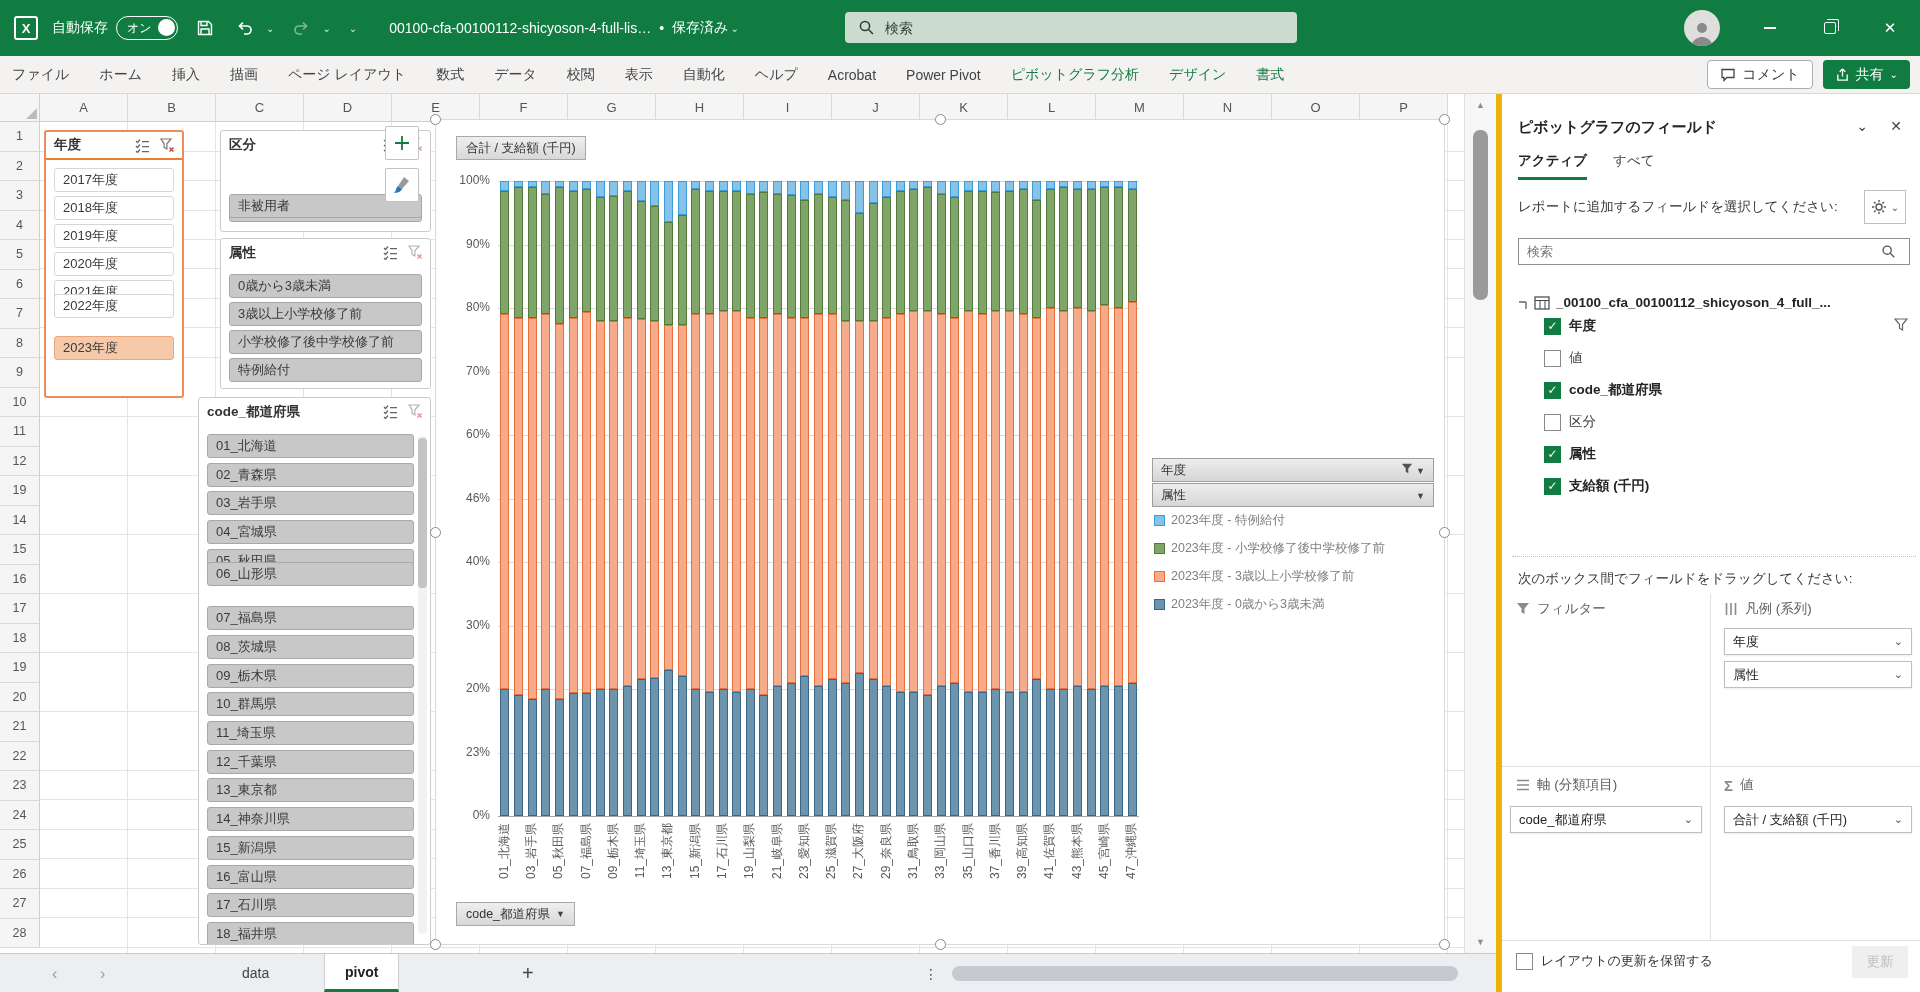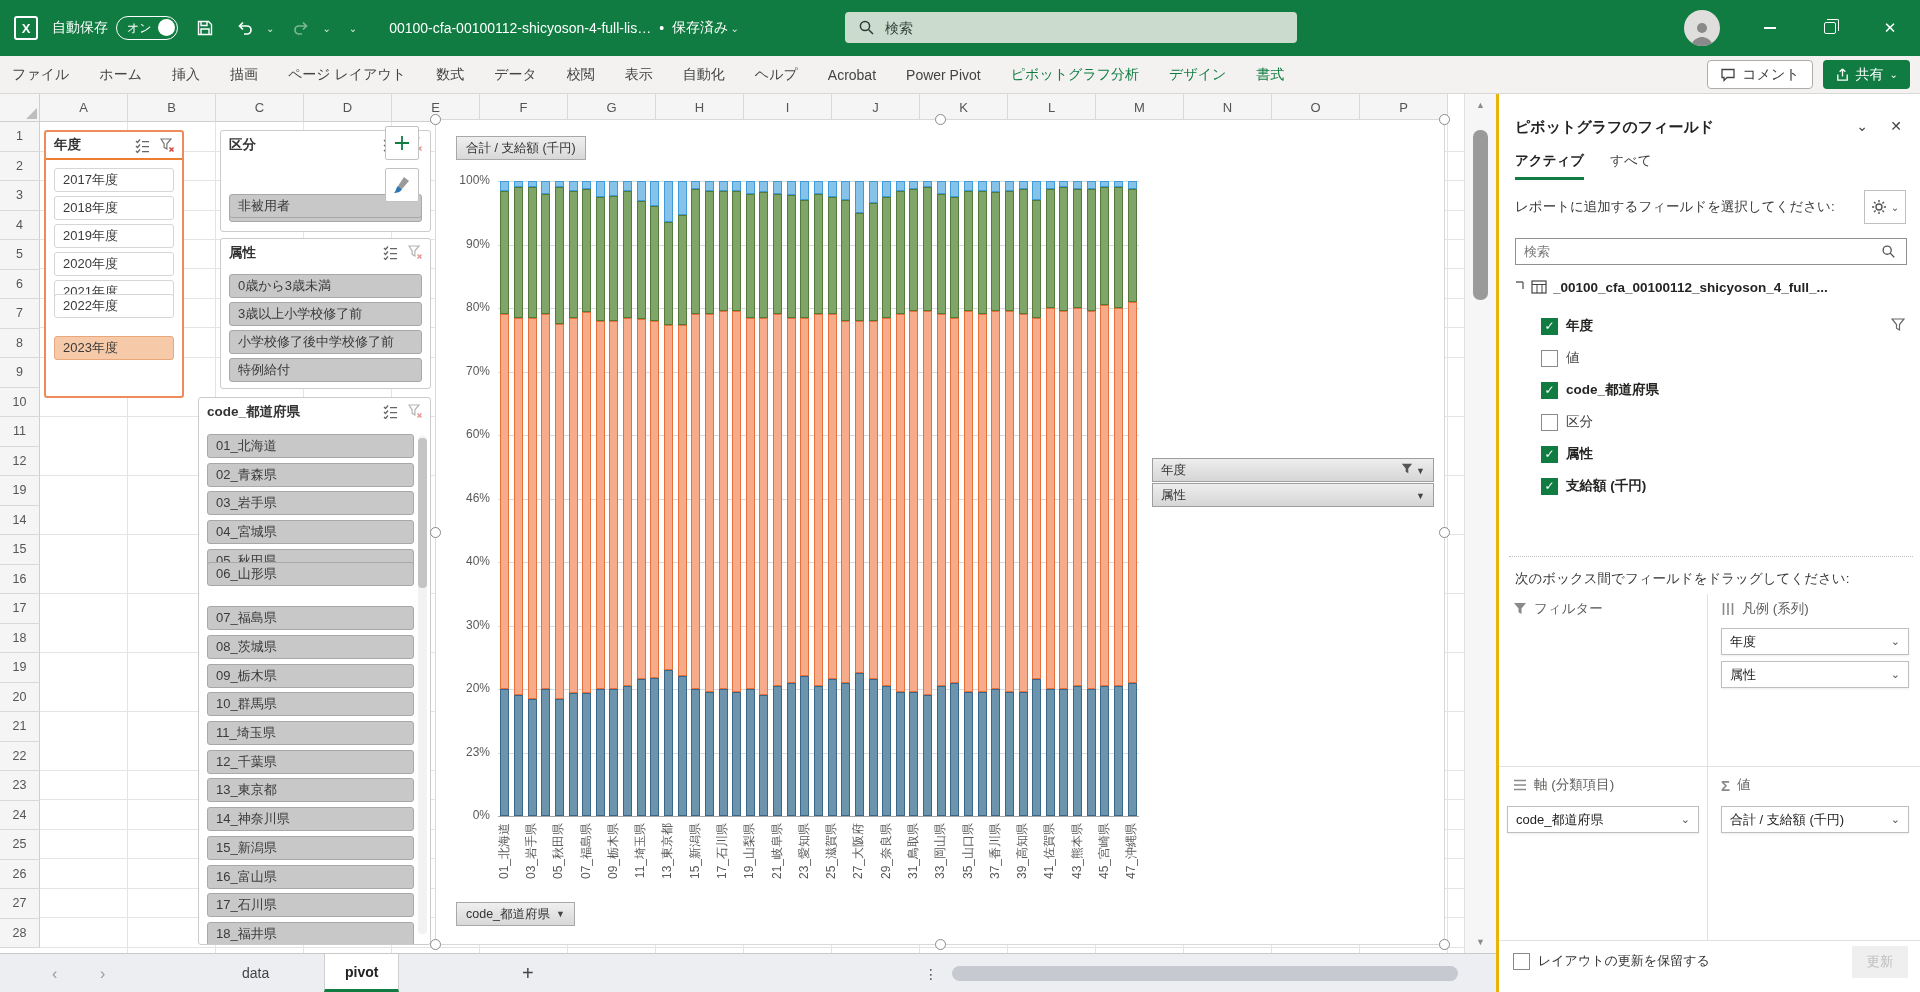"ピボットグラフのフィールド" #pane { border-left: 3px solid #eab308 -> 6px solid #eab308 }
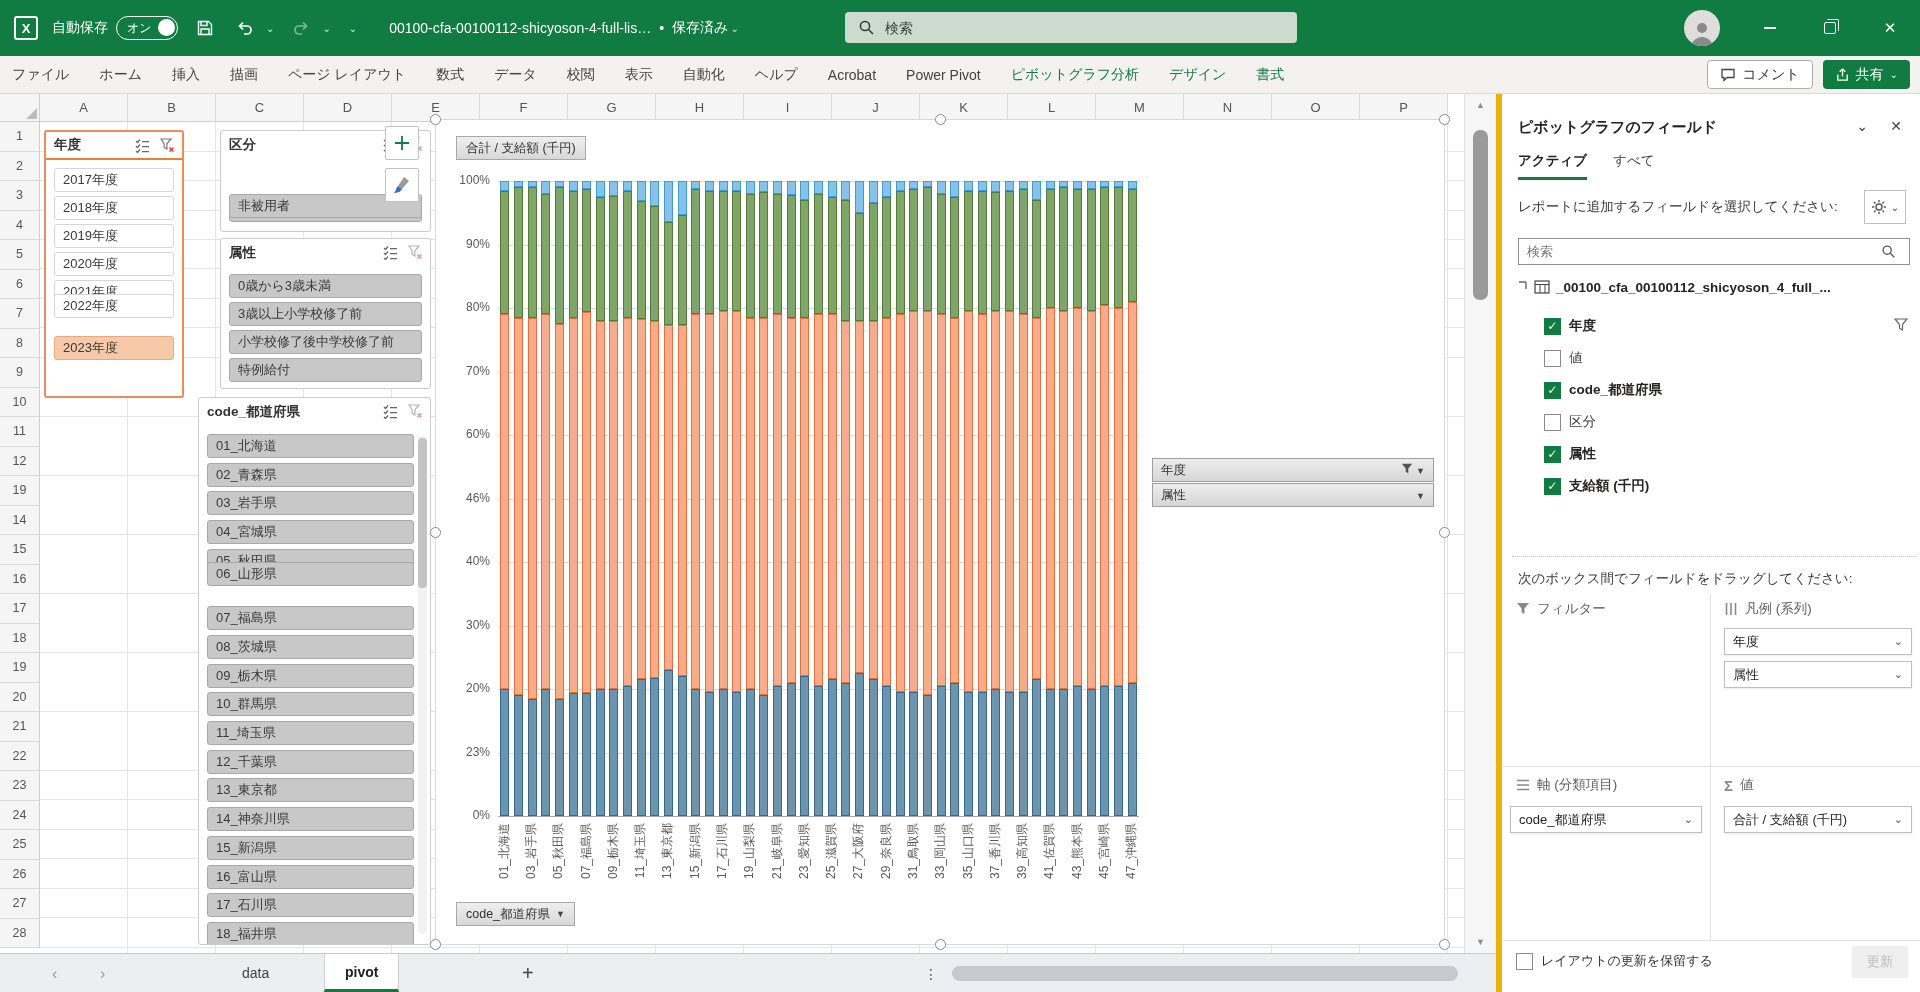"_00100_cfa_00100112_shicyoson_4_full_..." .tbl-row { align-items: flex-start -> flex-end }
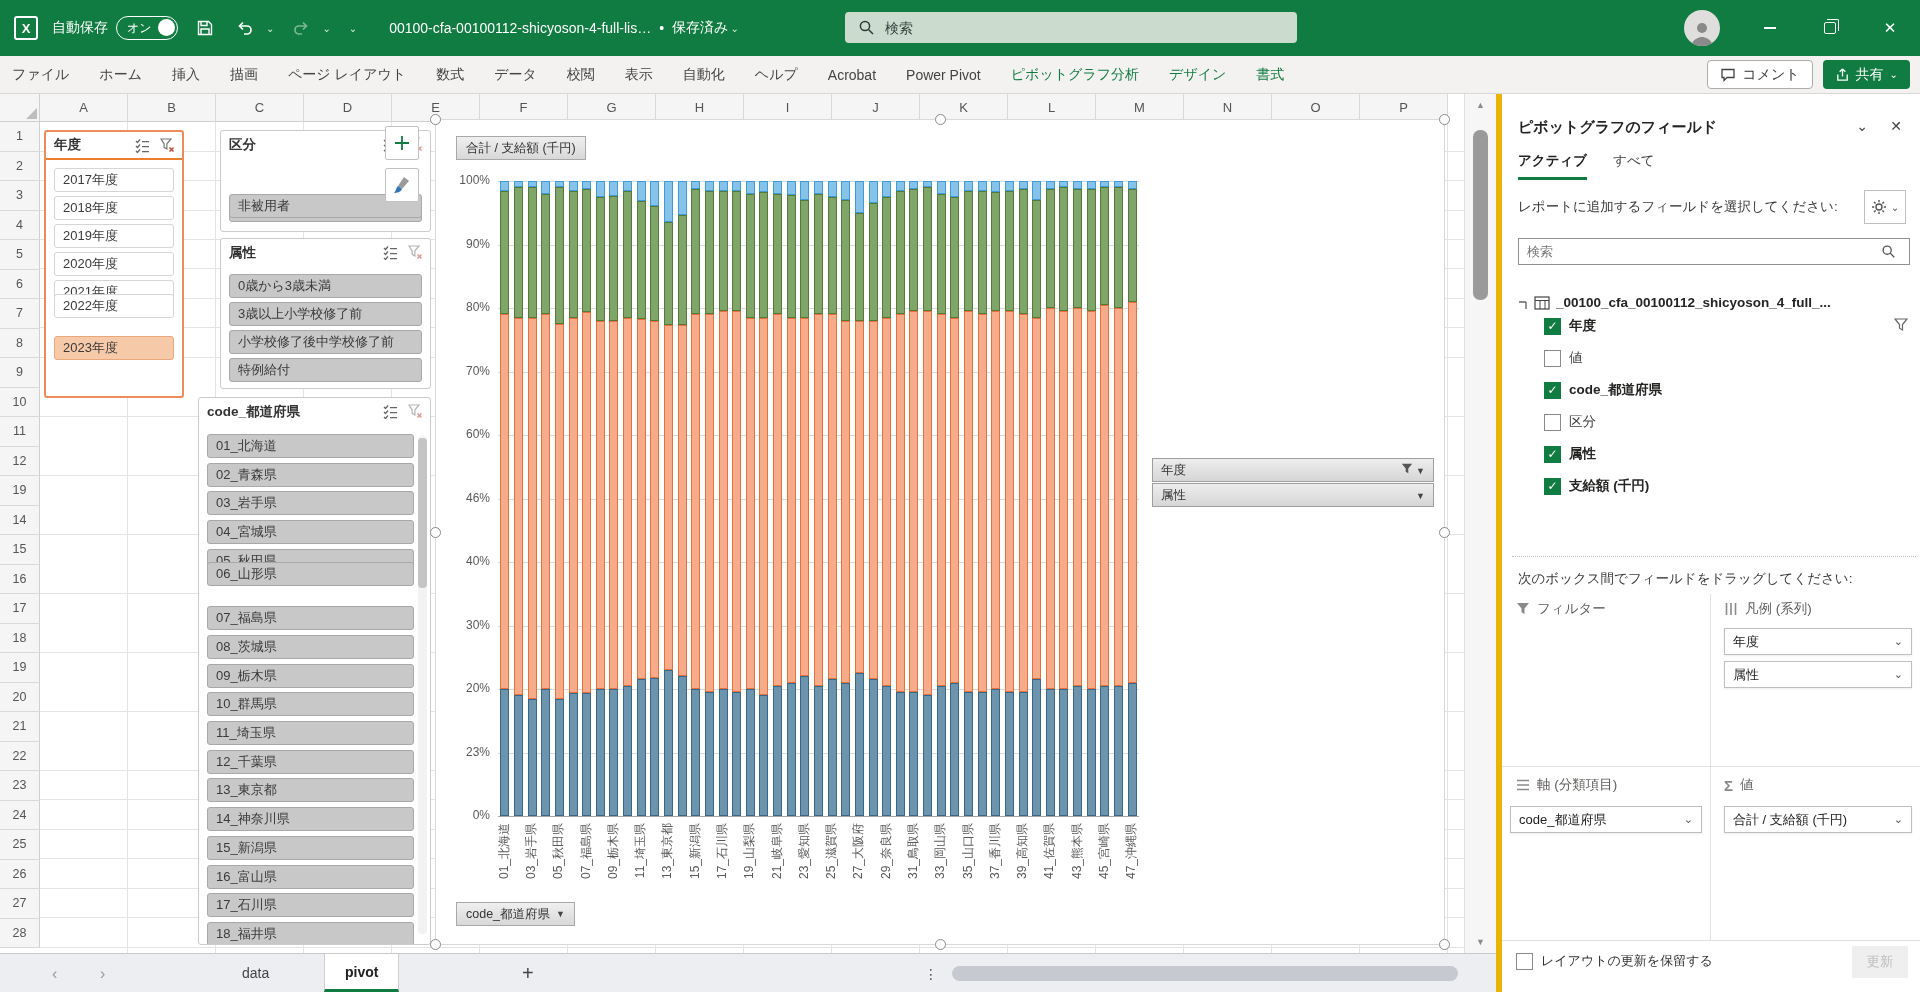"2023年度 - 特例給付" div { html: none -> <div> <div> <div></div> <span>2023年度 - 特例給付</span> </div> <div> <div></div> <span>2023年度 - 小学校修了後中学校修了前</span> </div> <div> <div></div> <span>2023年度 - 3歳以上小学校修了前</span> </div> <div> <div></div> <span>2023年度 - 0歳から3歳未満</span> </div> </div> }
